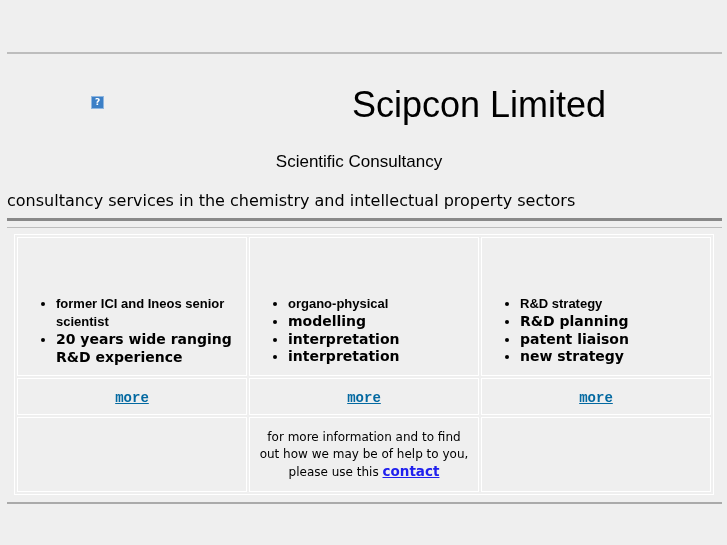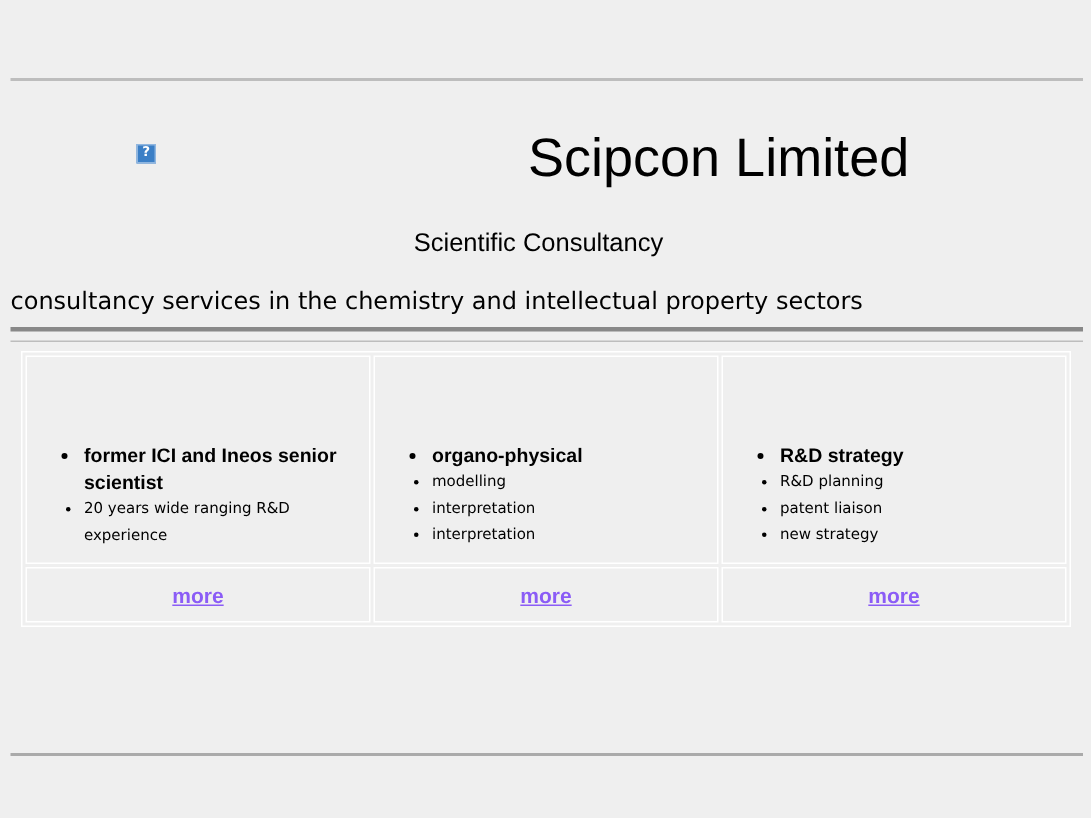"modelling" li { font-size: 10px -> 14px; font-weight: none -> bold }
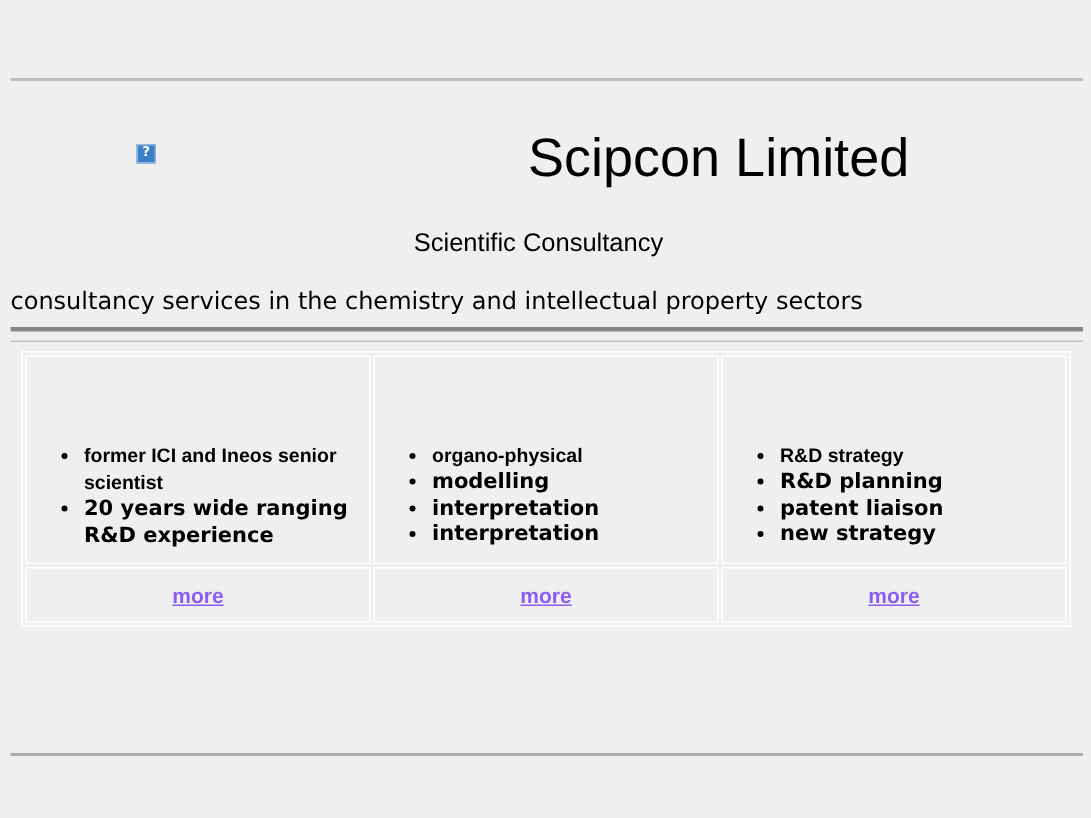"more" a.more { color: #8b5cf6 -> #0369a1; font-family: Liberation Sans, sans-serif -> Liberation Mono, monospace }
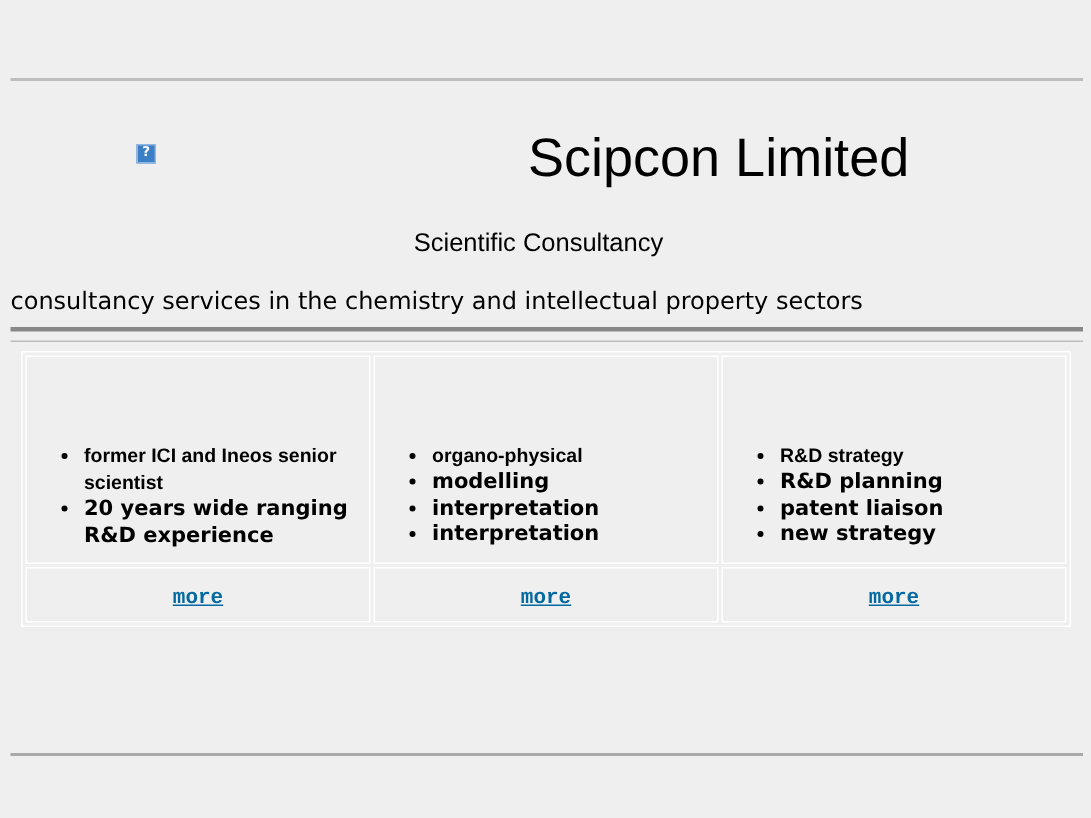"for more information and to" tr.r3 { html: none -> <tr> <td></td> <td> <div> <span>for more information and to find out how we may be of help to you, please use this</span> <a>contact</a> </div> </td> <td></td> </tr> }
